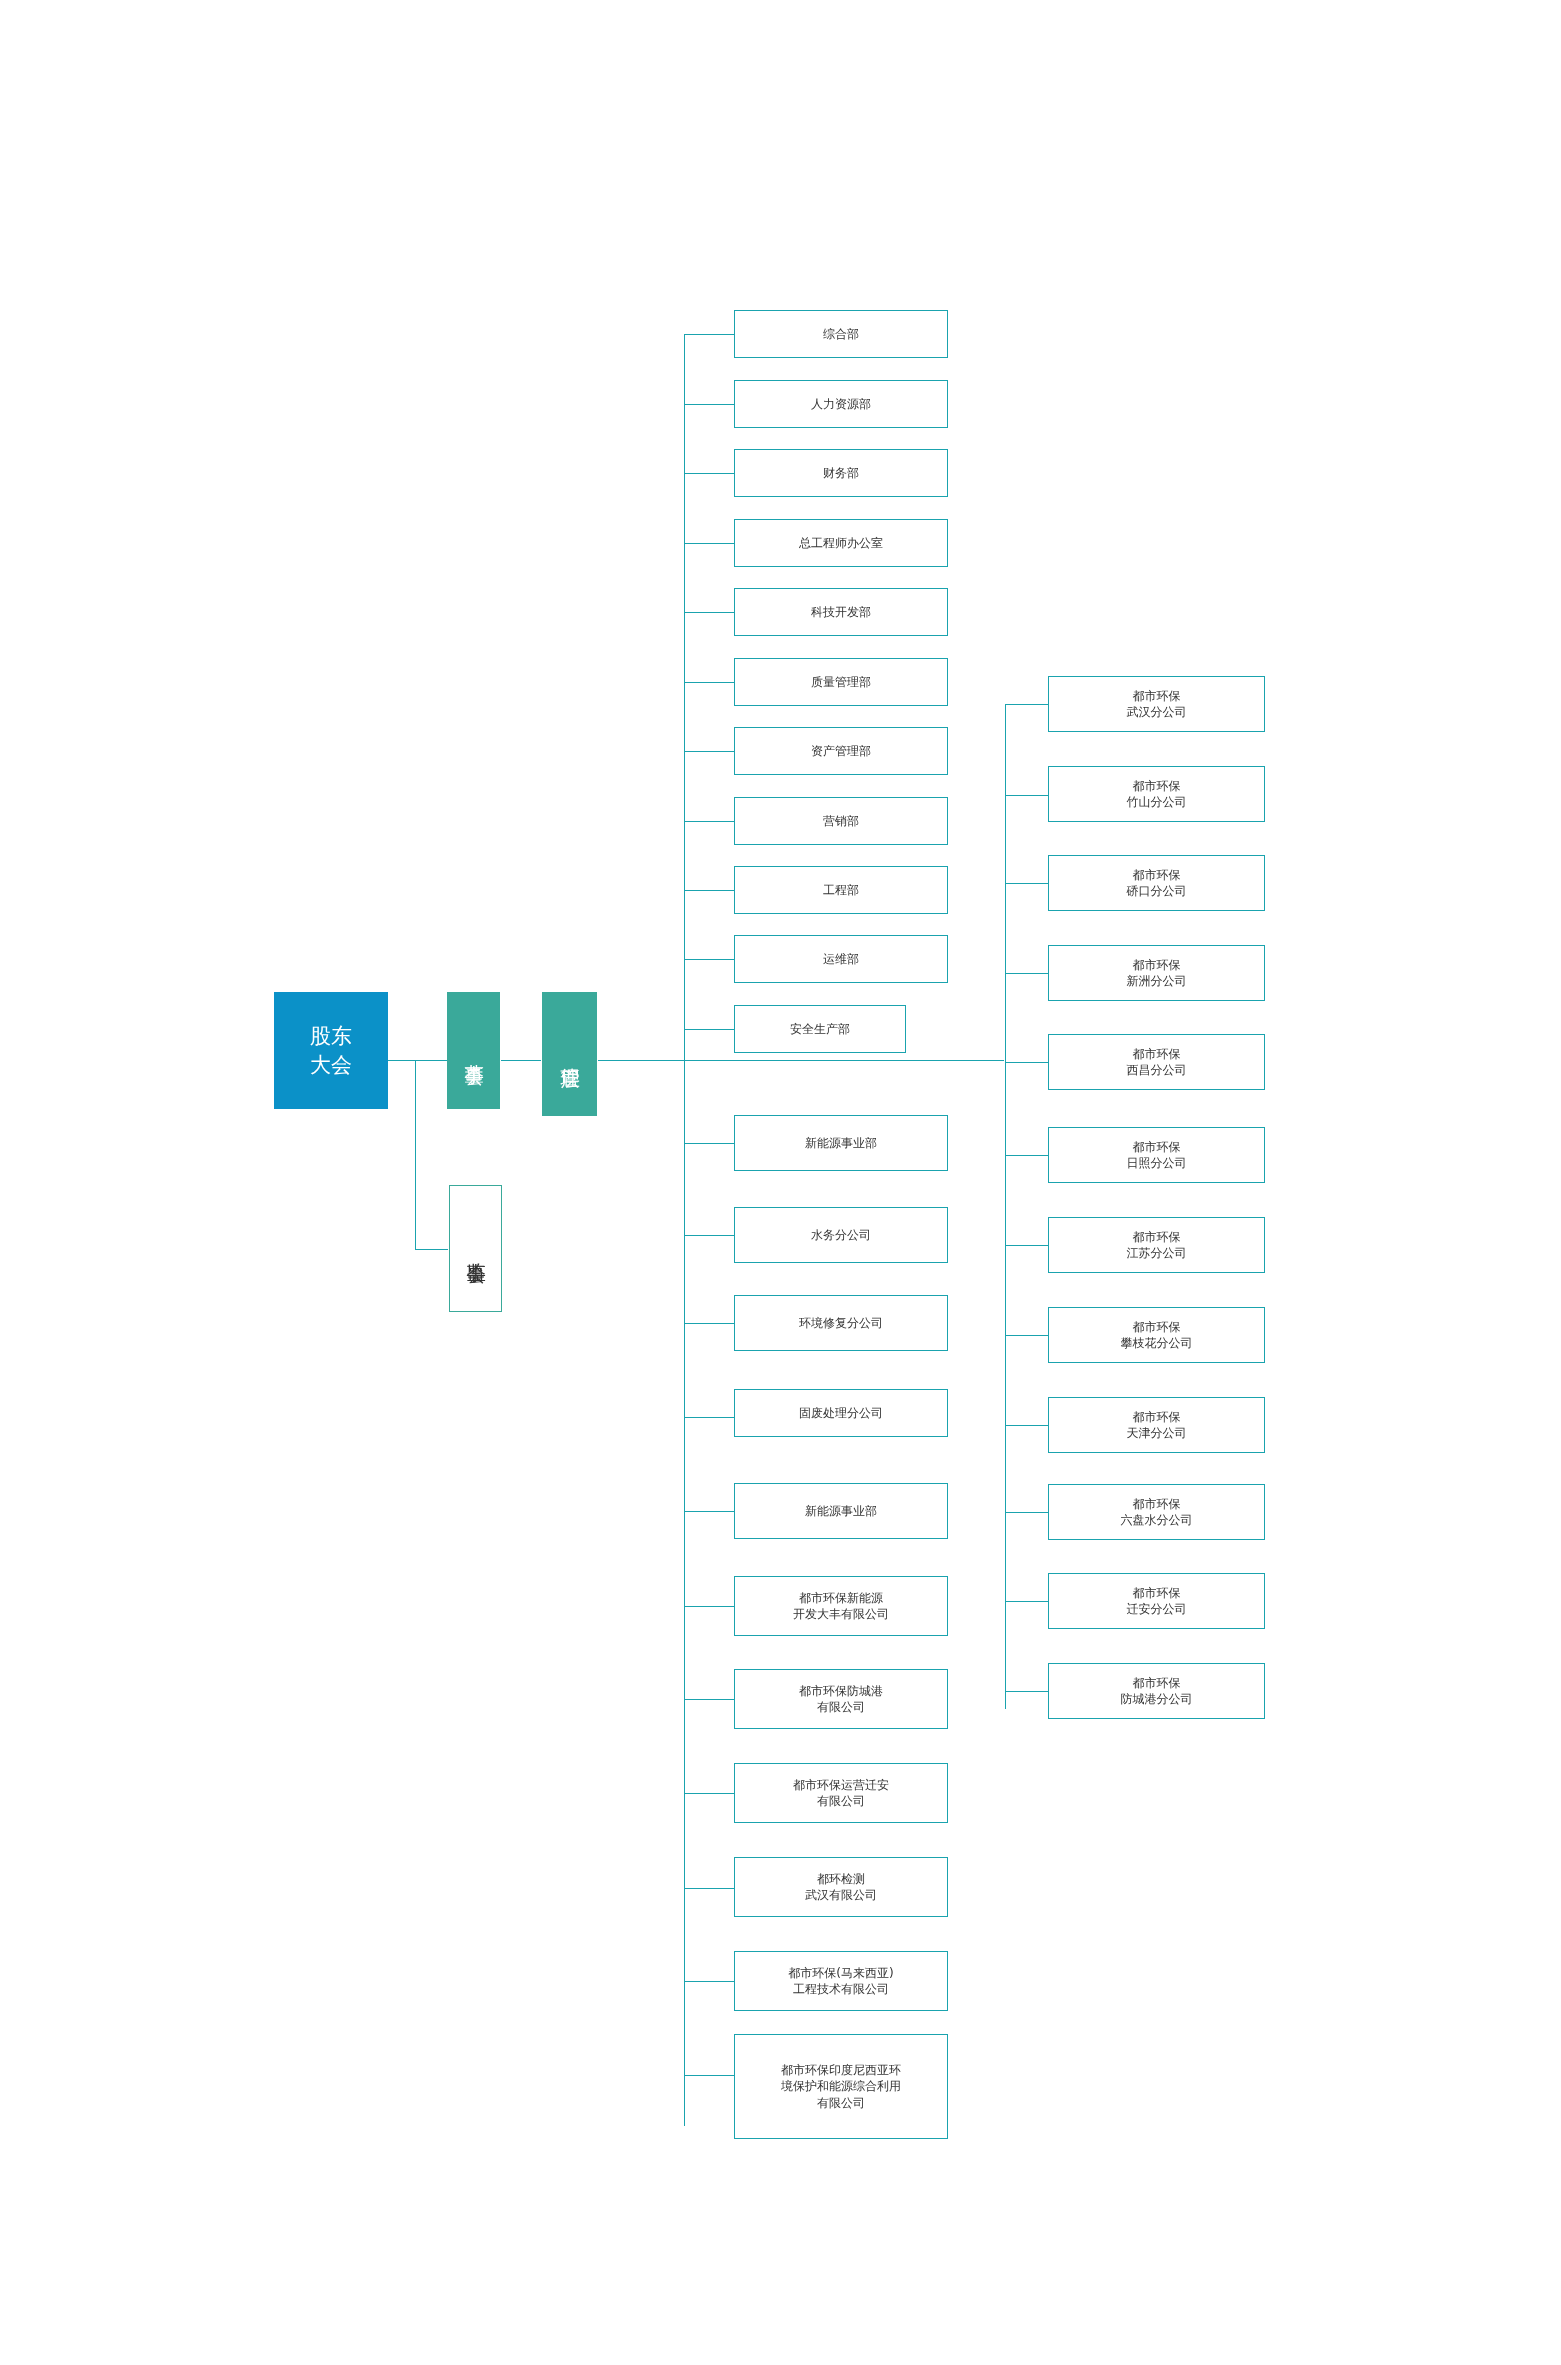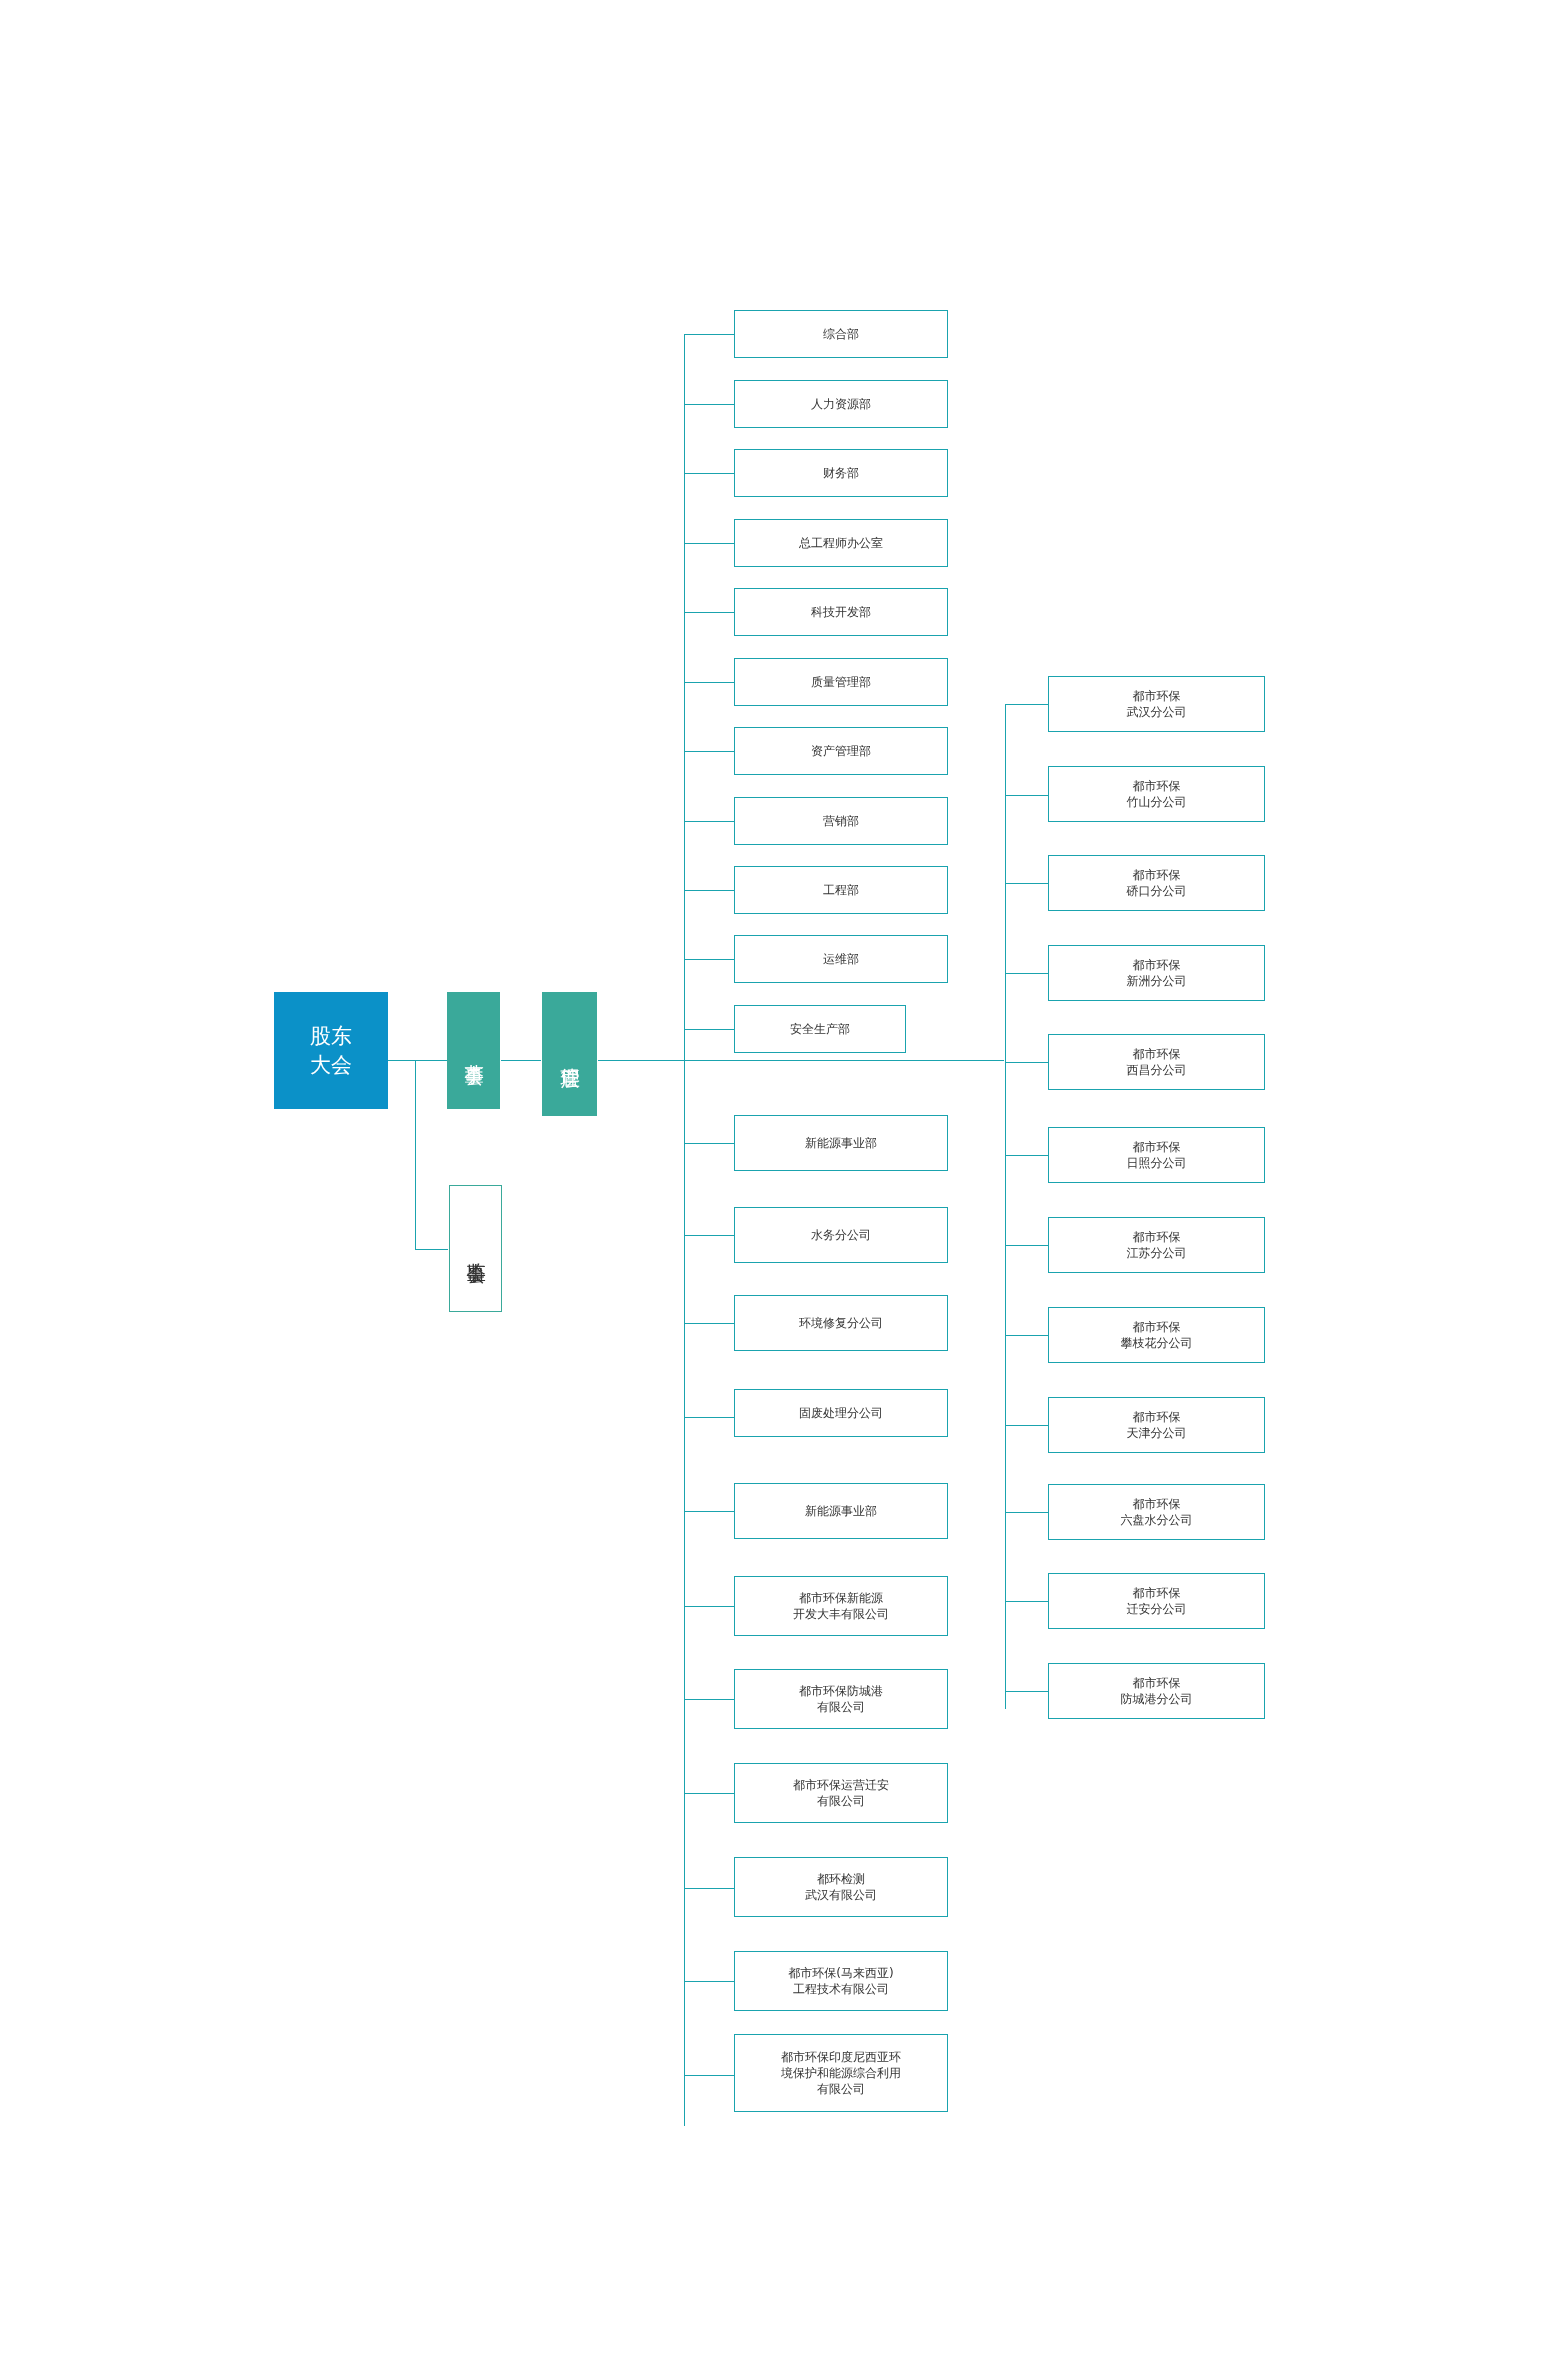"都市环保印度尼西亚环" div.node { height: 78px -> 105px }
